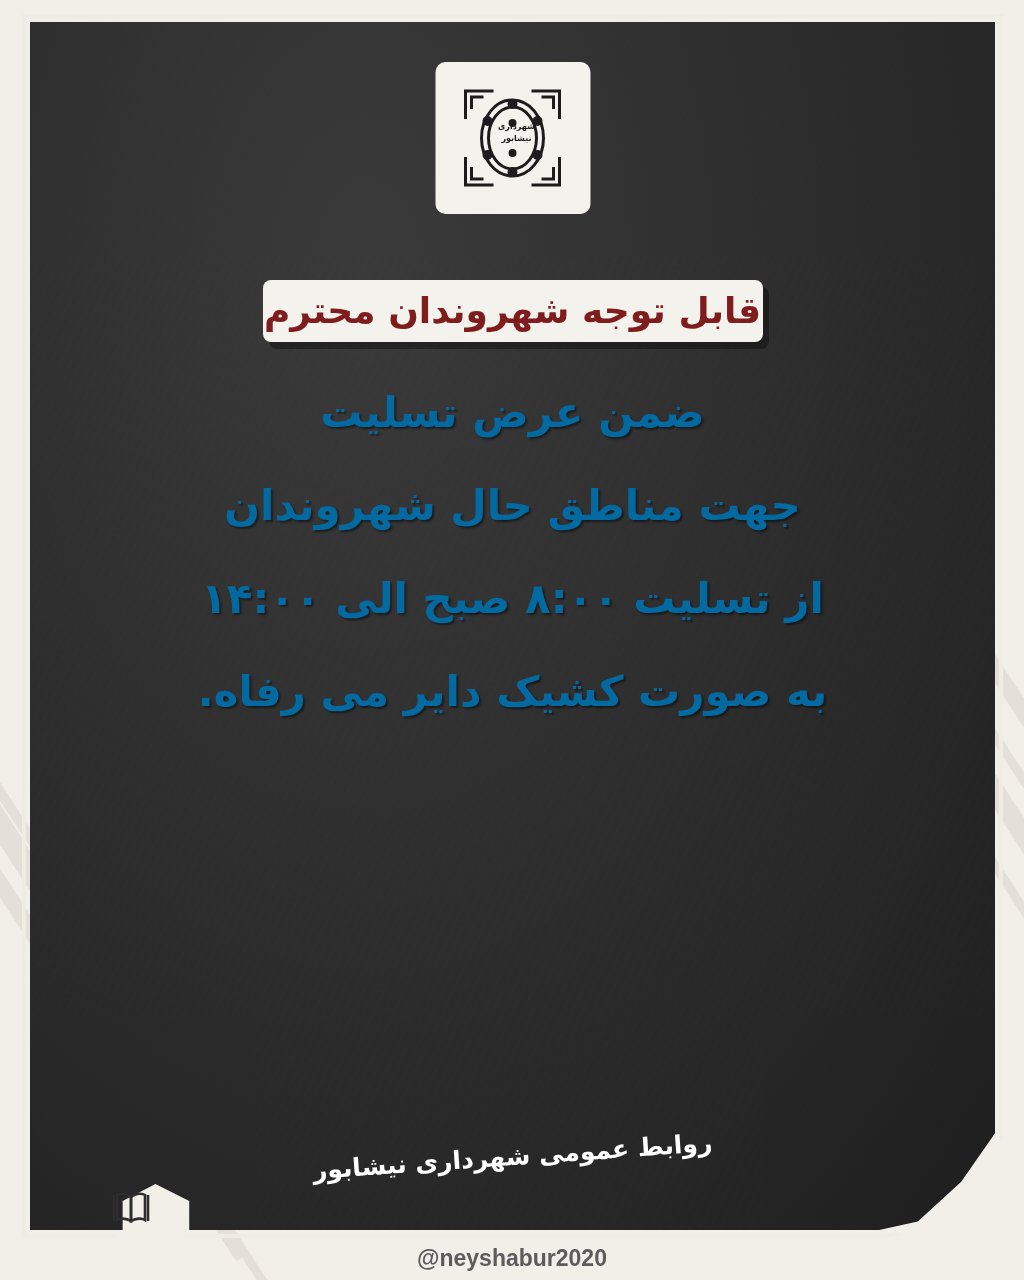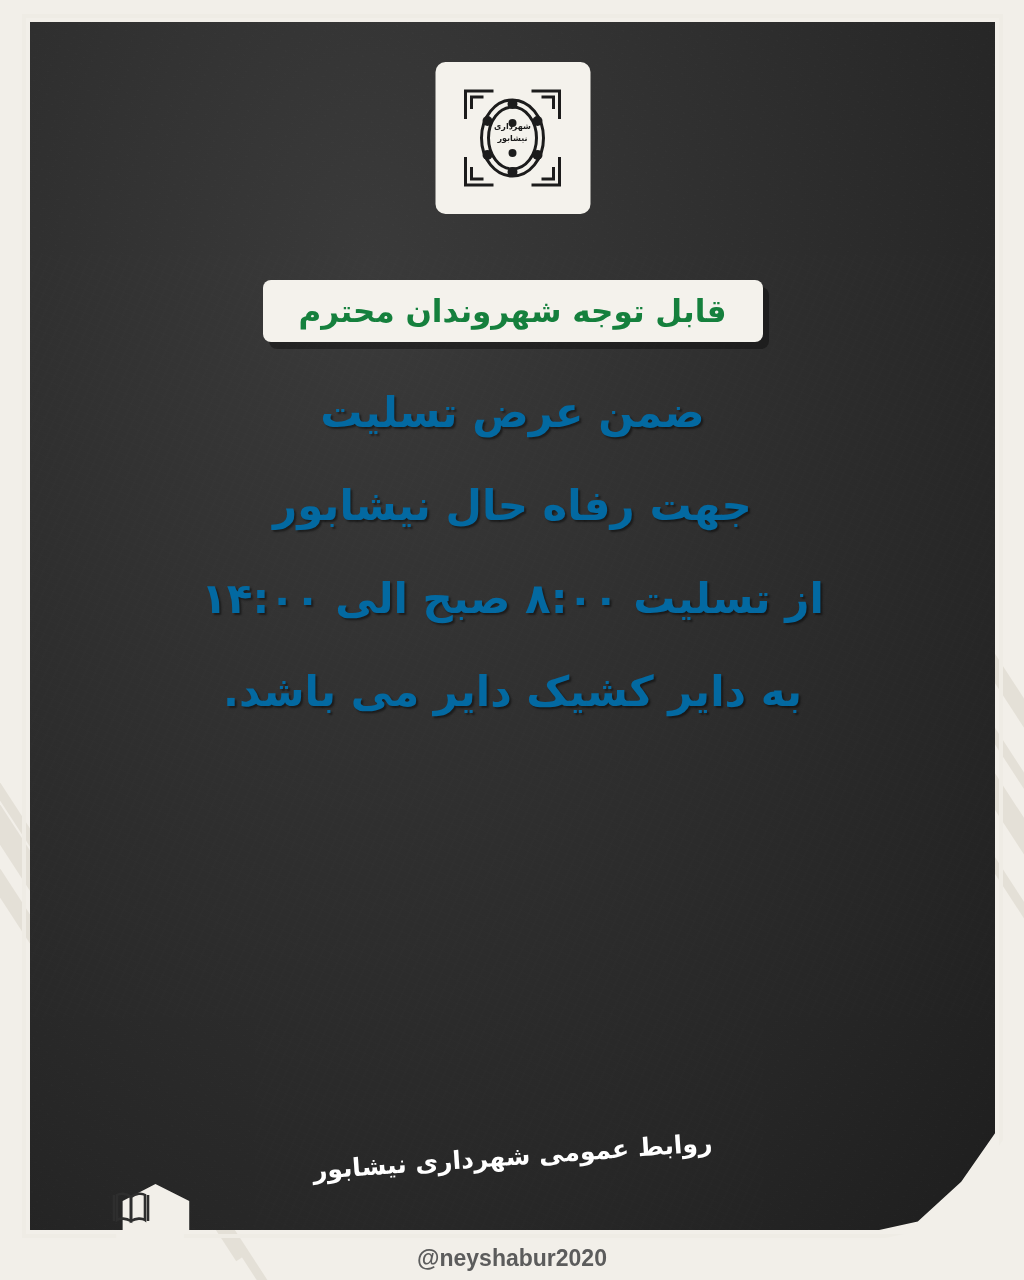"شهرداری" .logo-txt { padding-left: none -> 8px }
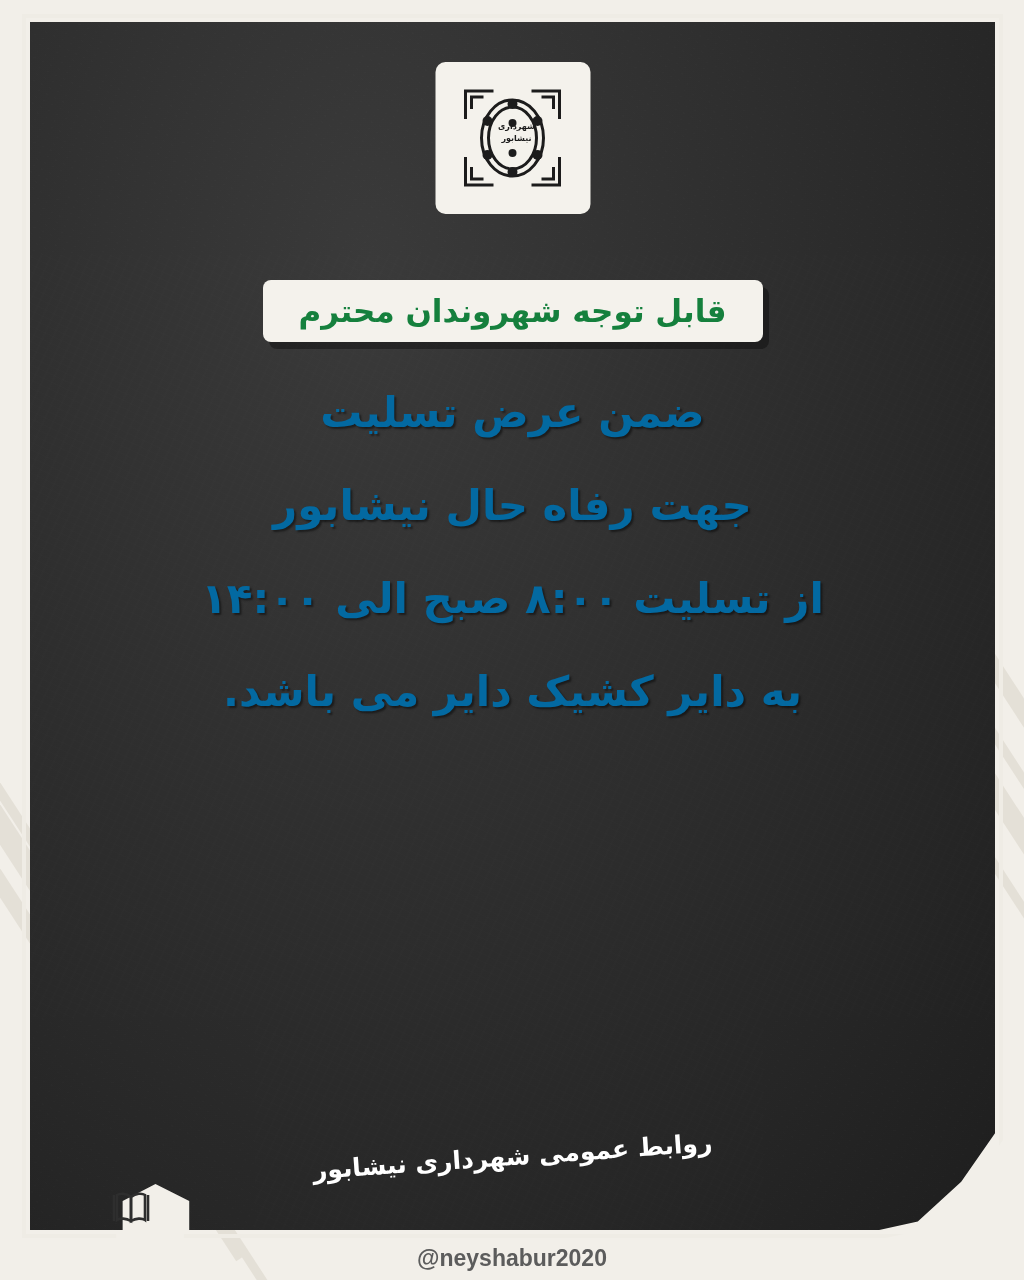"قابل توجه شهروندان محترم" #ribbon-text { color: #15803d -> #7f1d1d; font-size: 31px -> 36px }
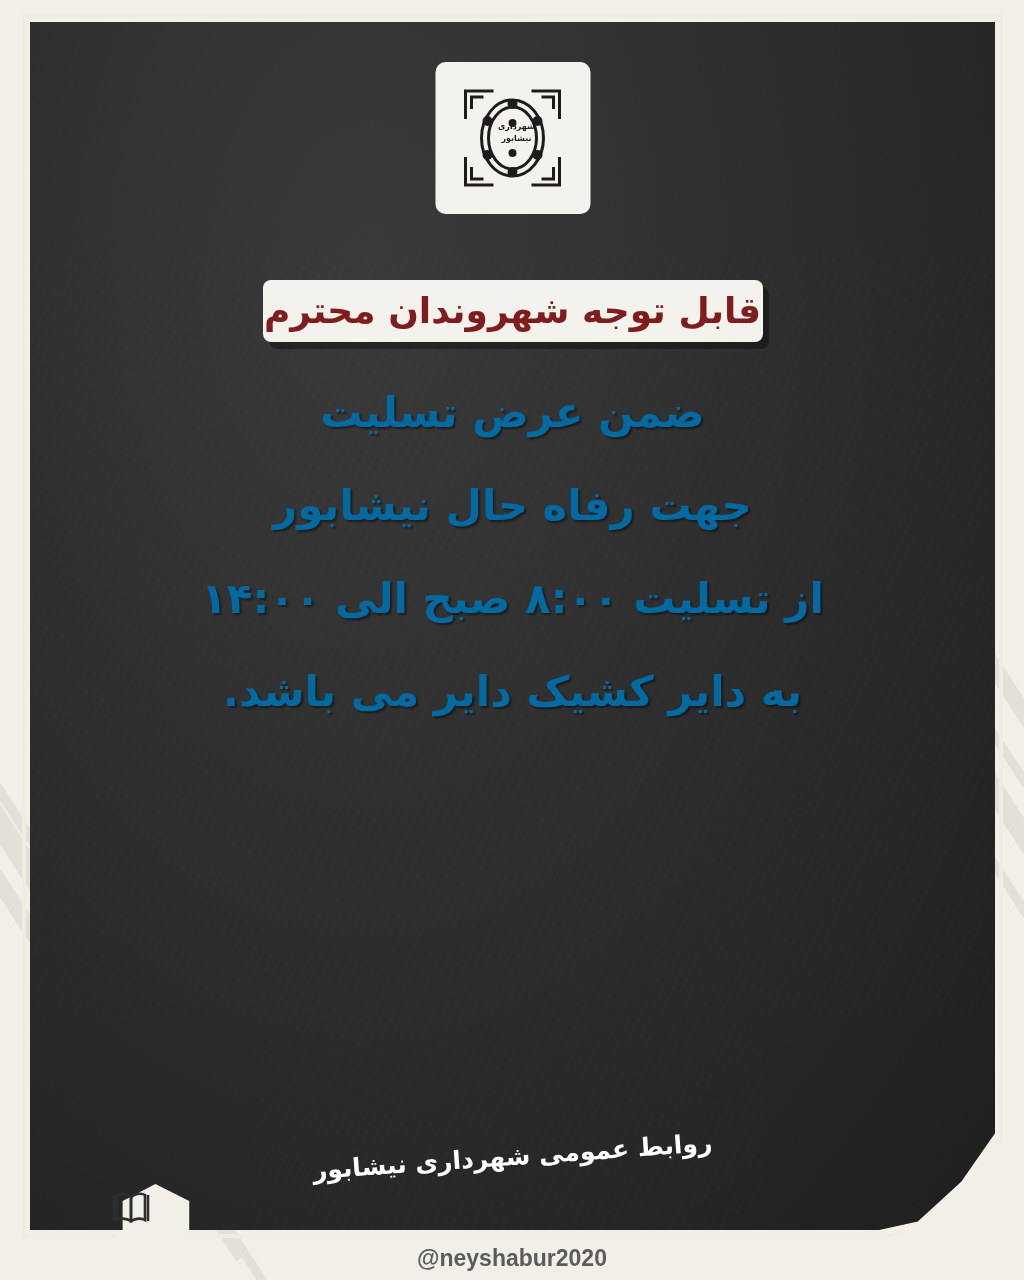"جهت رفاه حال نیشابور" div.line { text: رفاه حال نیشابور -> مناطق حال شهروندان }
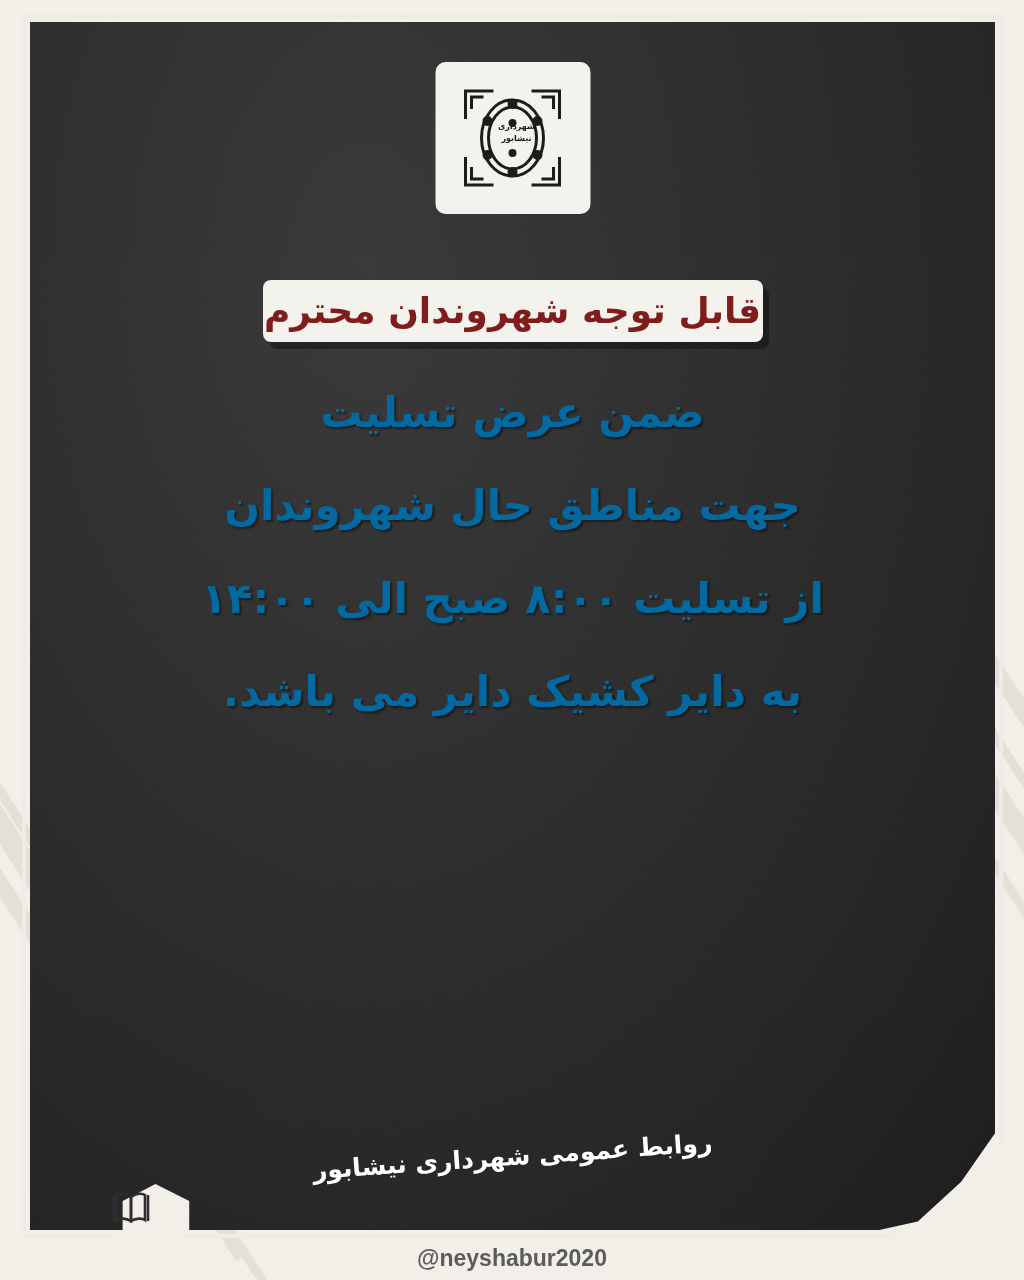"به دایر کشیک دایر می" div.line { text: دایر کشیک دایر می باشد -> صورت کشیک دایر می رفاه }
